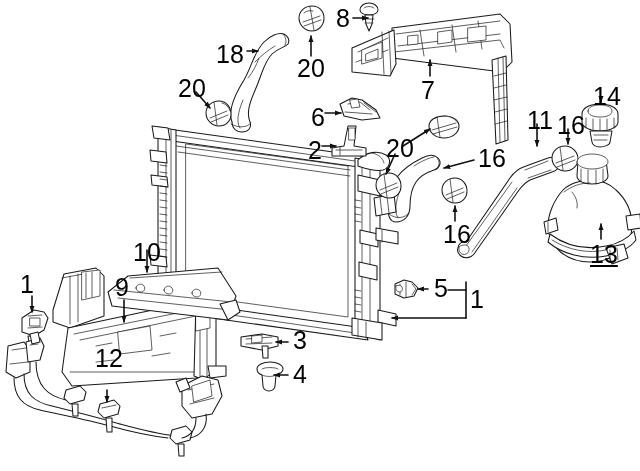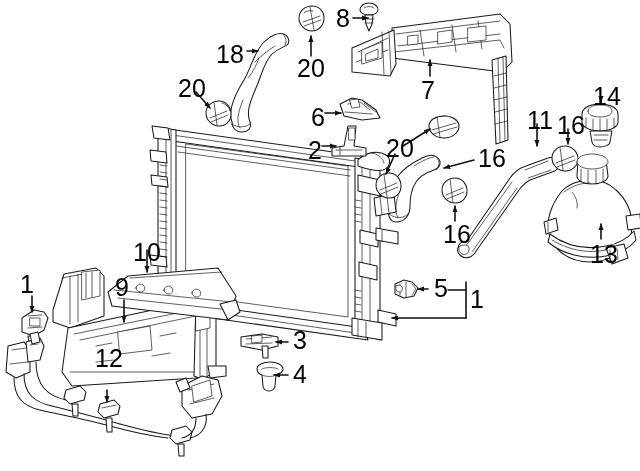"13" div.callout-label { text-decoration: none -> underline }
